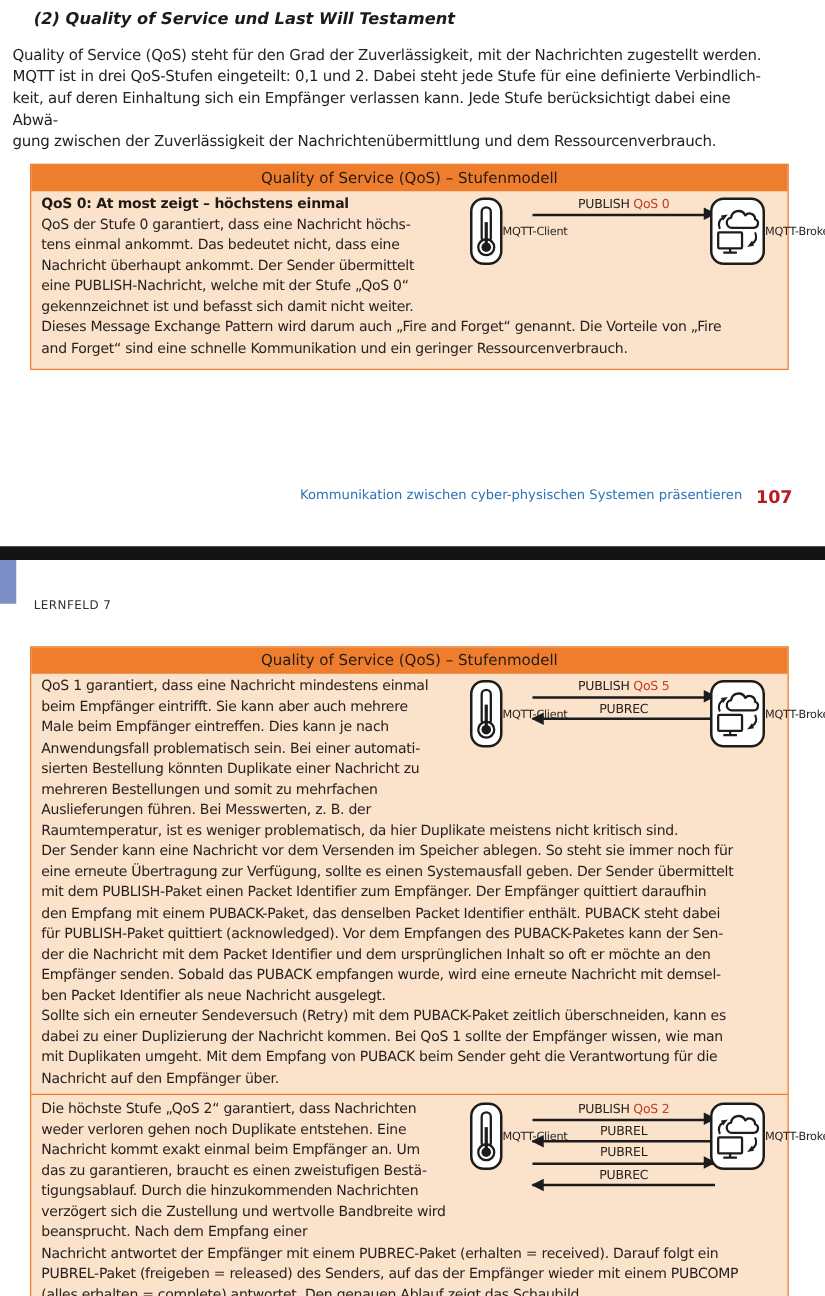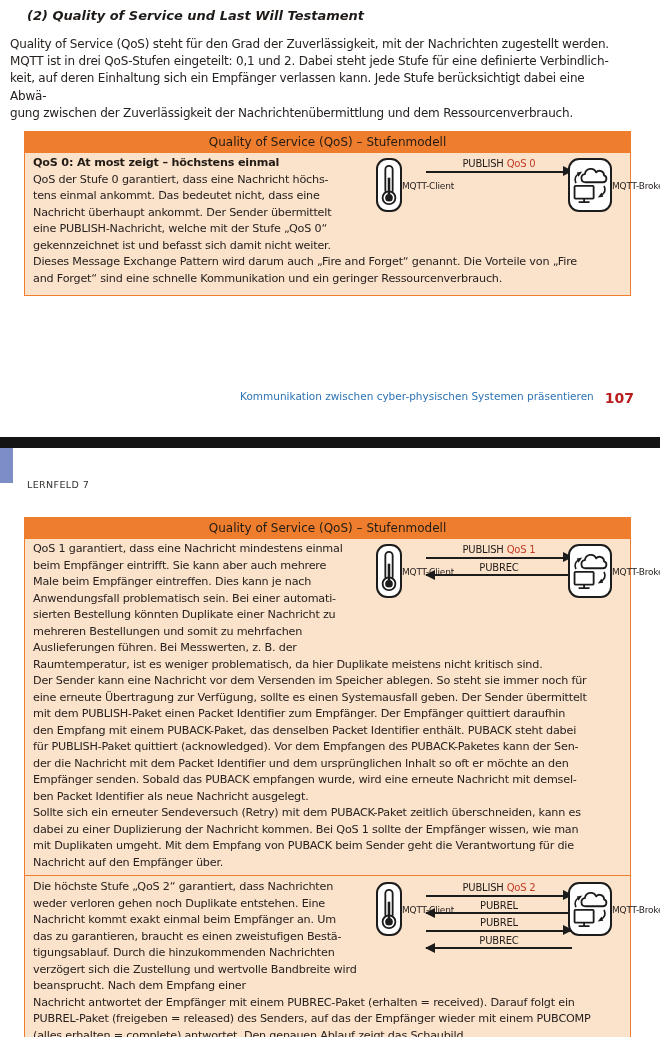"QoS 1" span.qos-red { text: 1 -> 5 }
